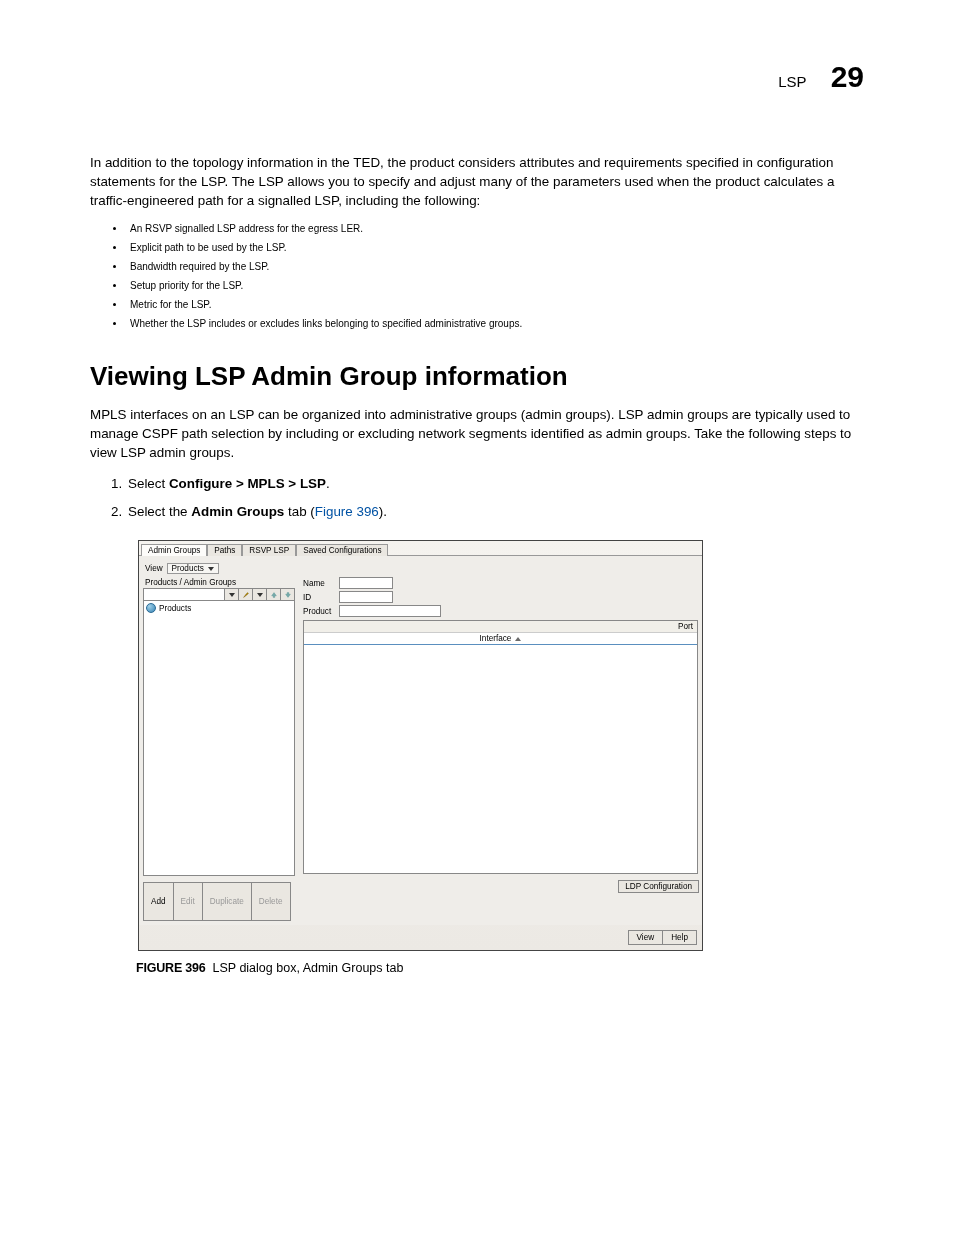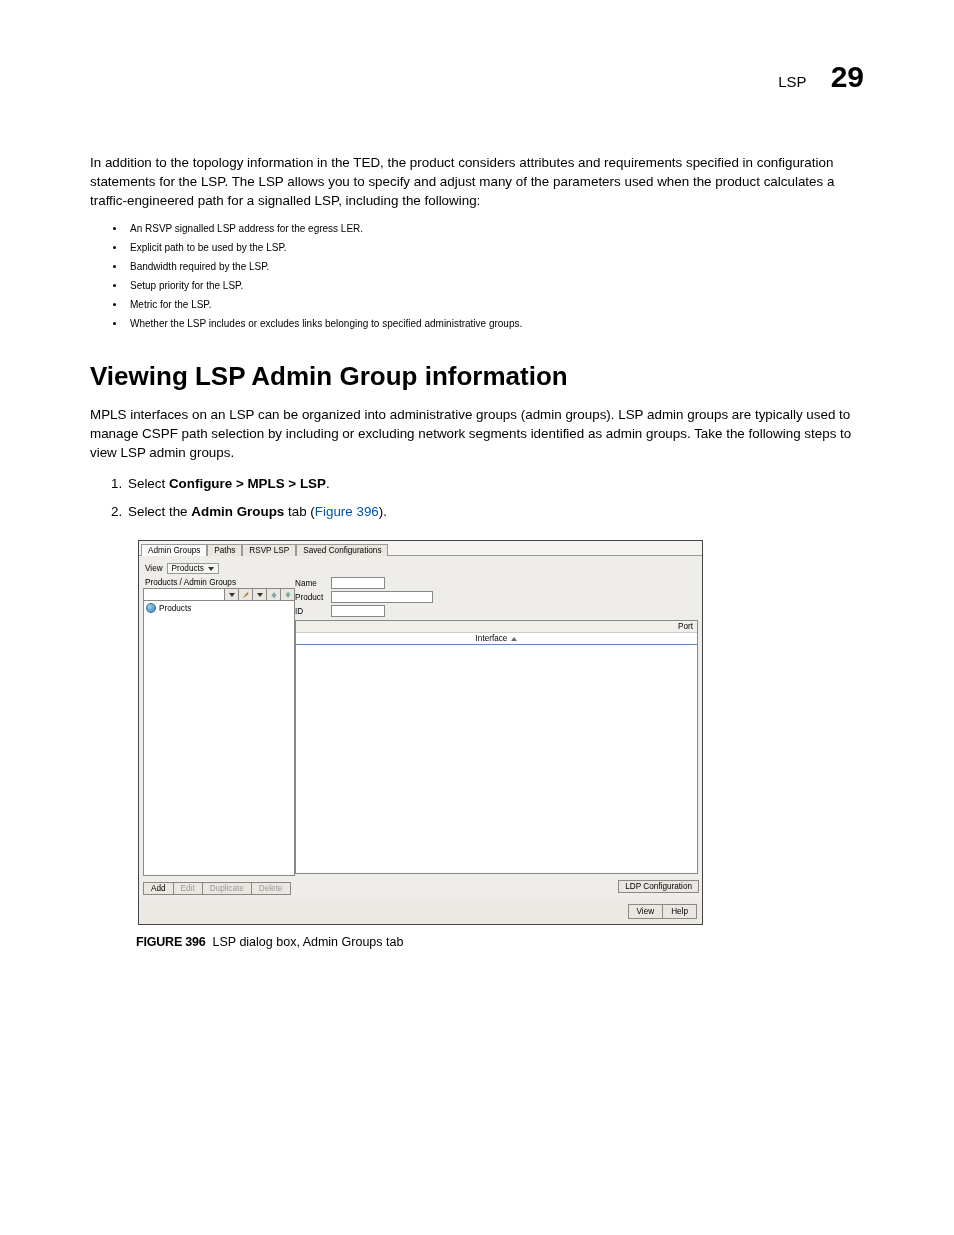"Products / Admin Groups" .panels { gap: none -> 8px }
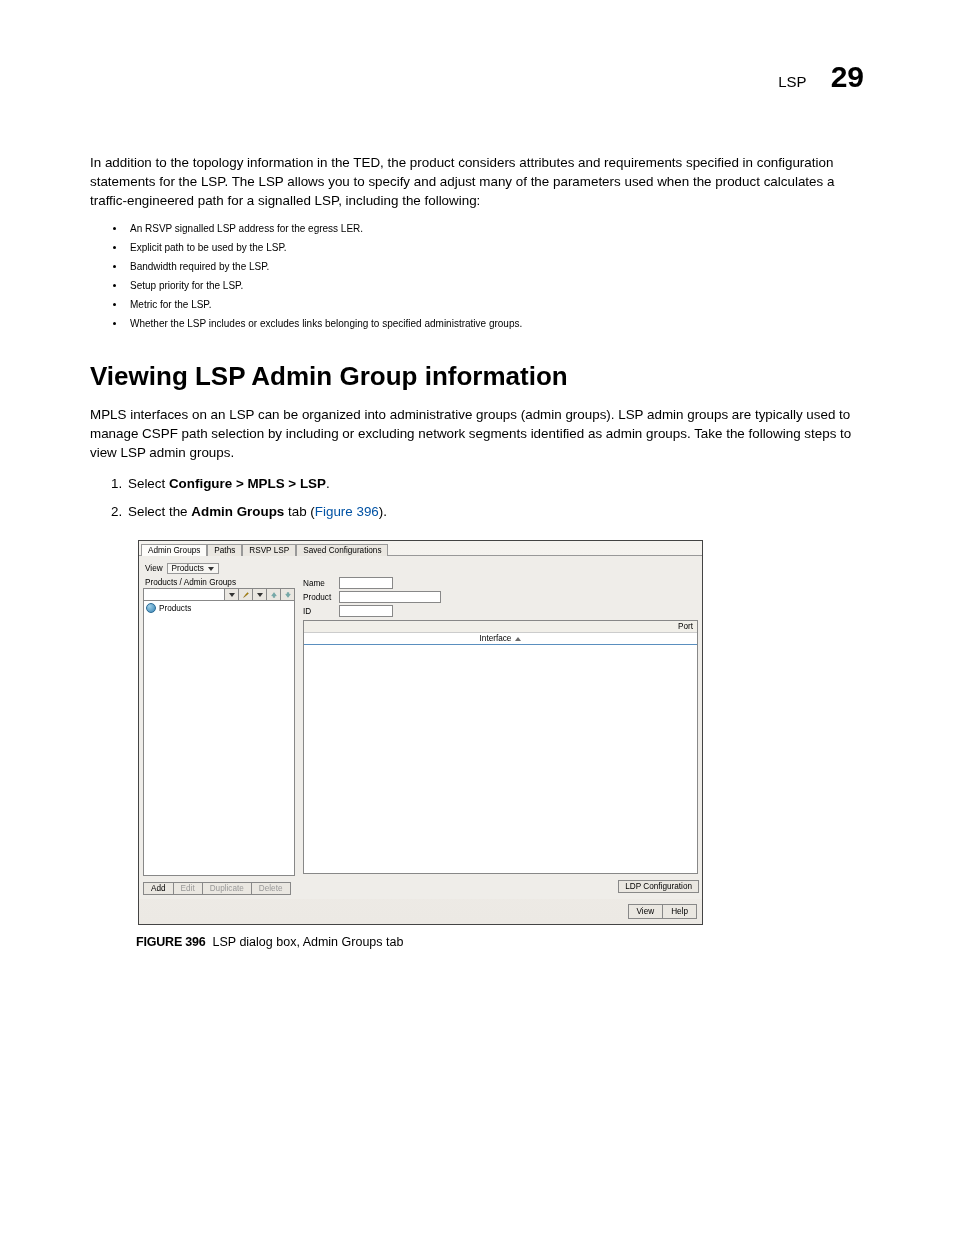"Product" div.field-row { order: before "ID" -> after "ID" }
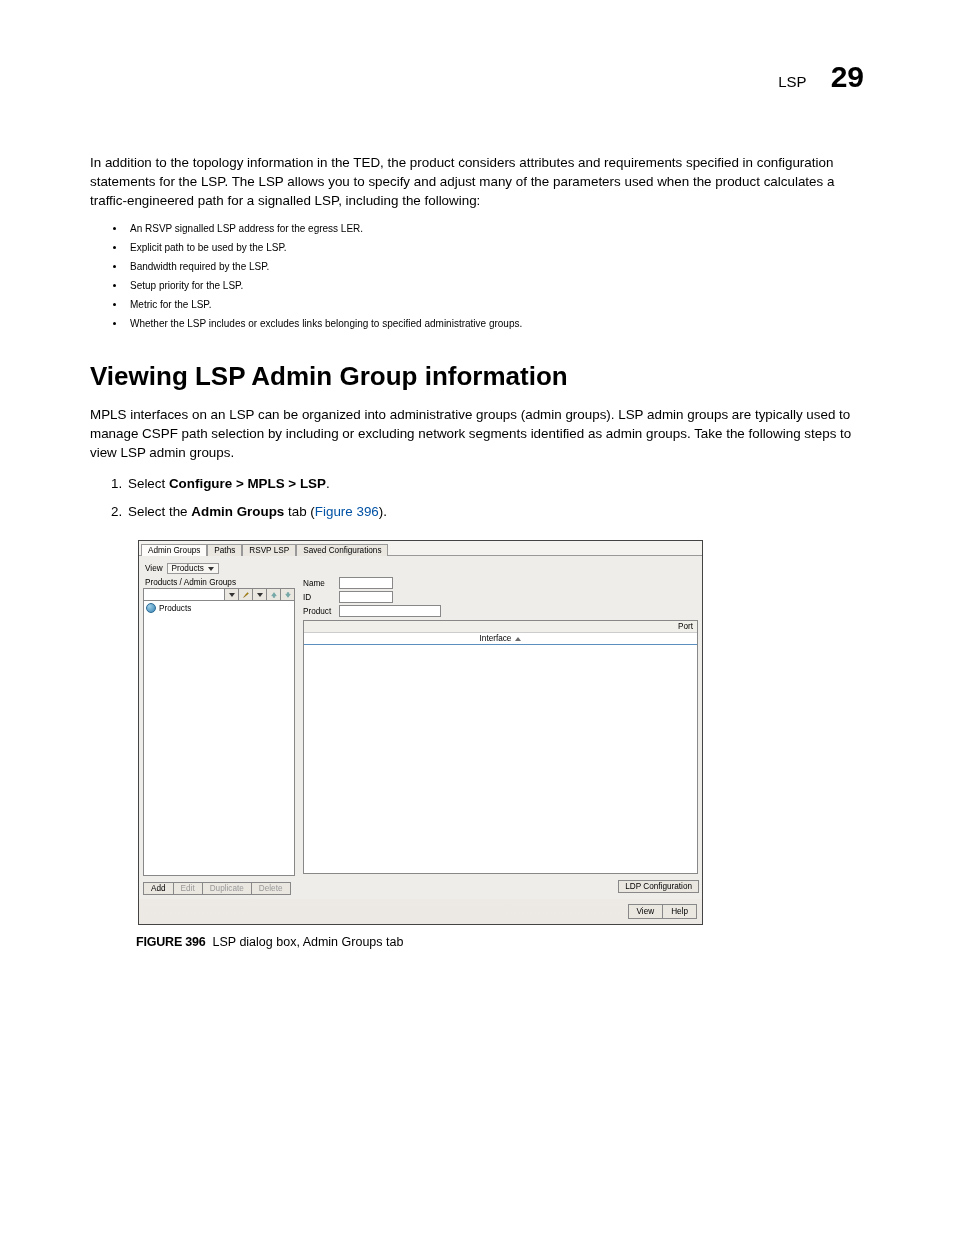"Add" .mini-btn { padding: 1px 7px -> 14px 7px }
